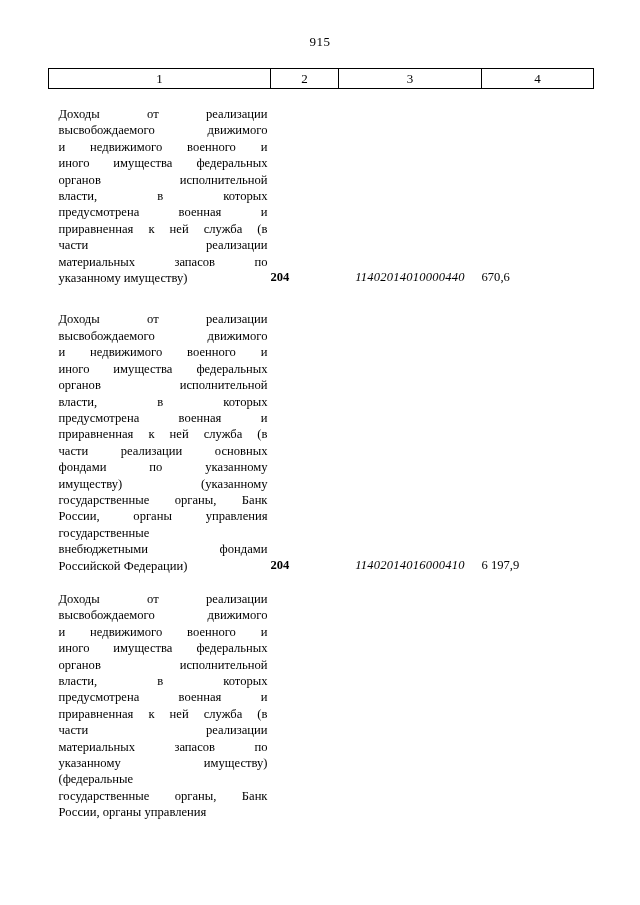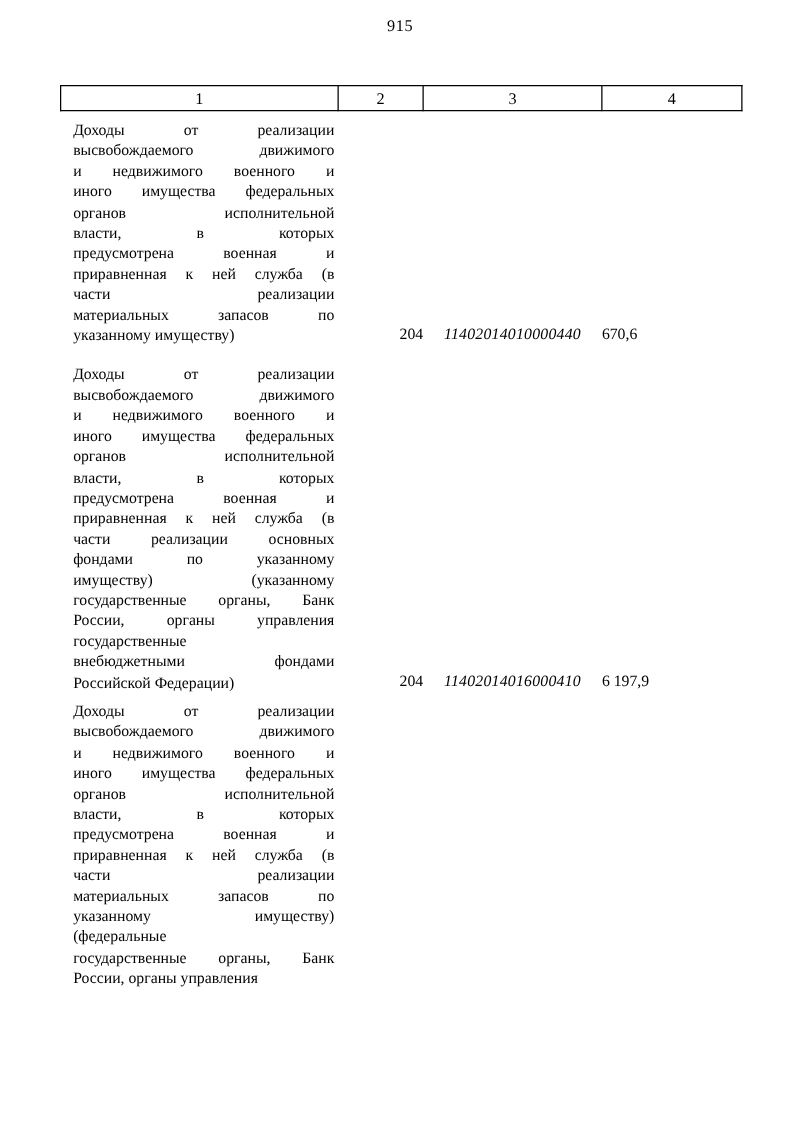"915" .page-number { top: 13px -> 34px }
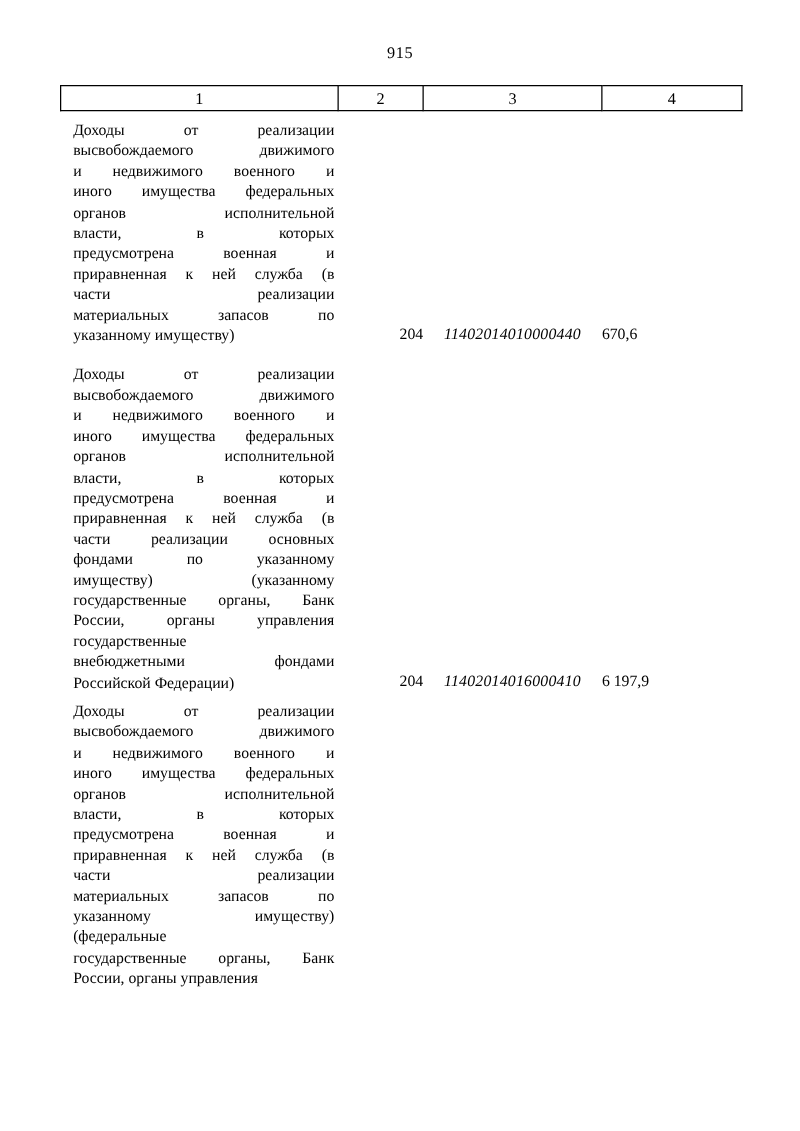"Доходы от реализации" td.col-name { padding: 7px 3px 0 10px -> 17px 3px 0 10px }
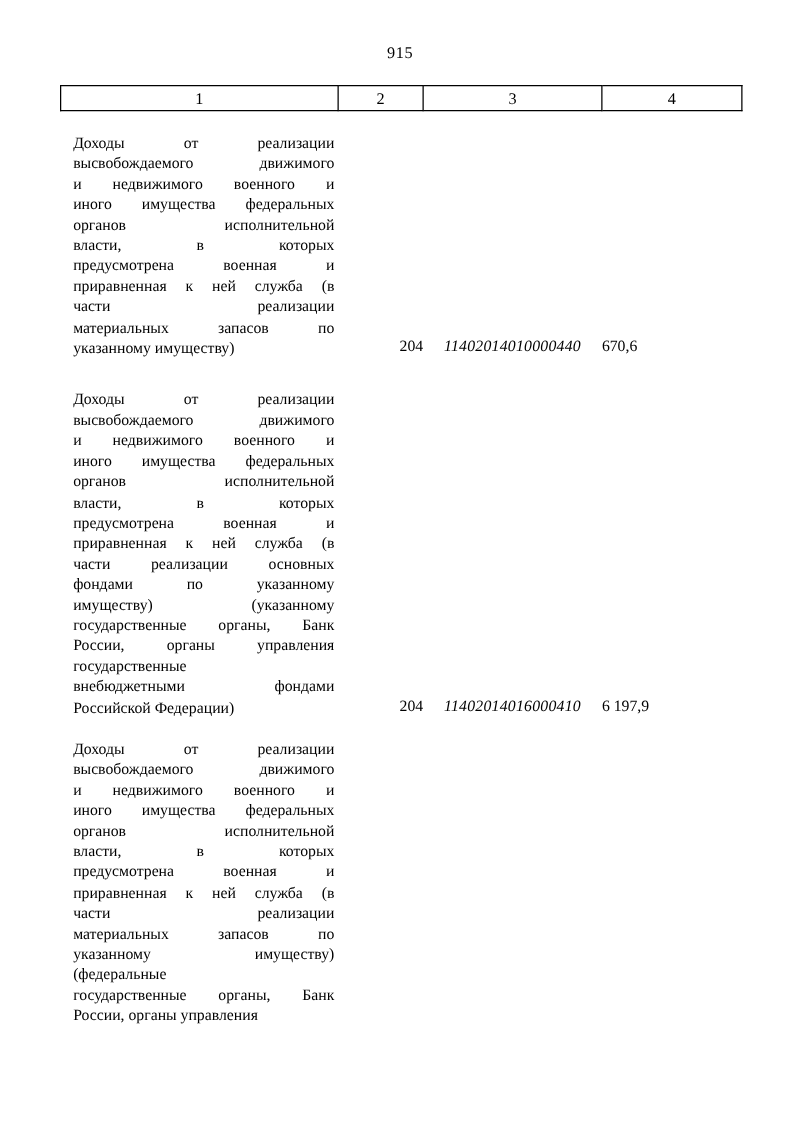"204" td.col-code { font-weight: none -> bold; text-align: right -> left }
